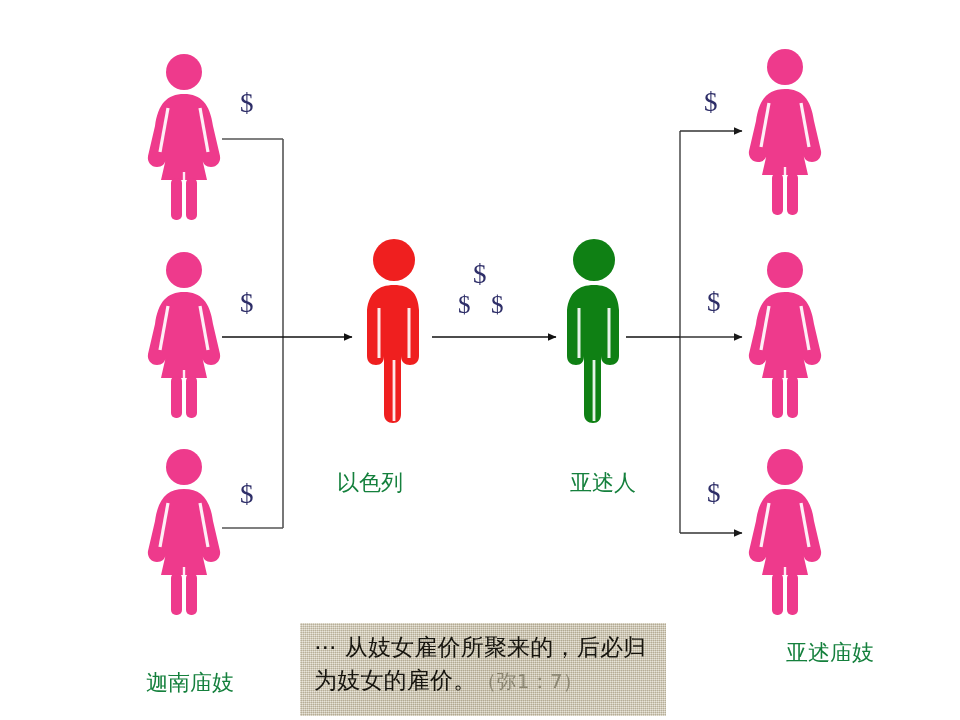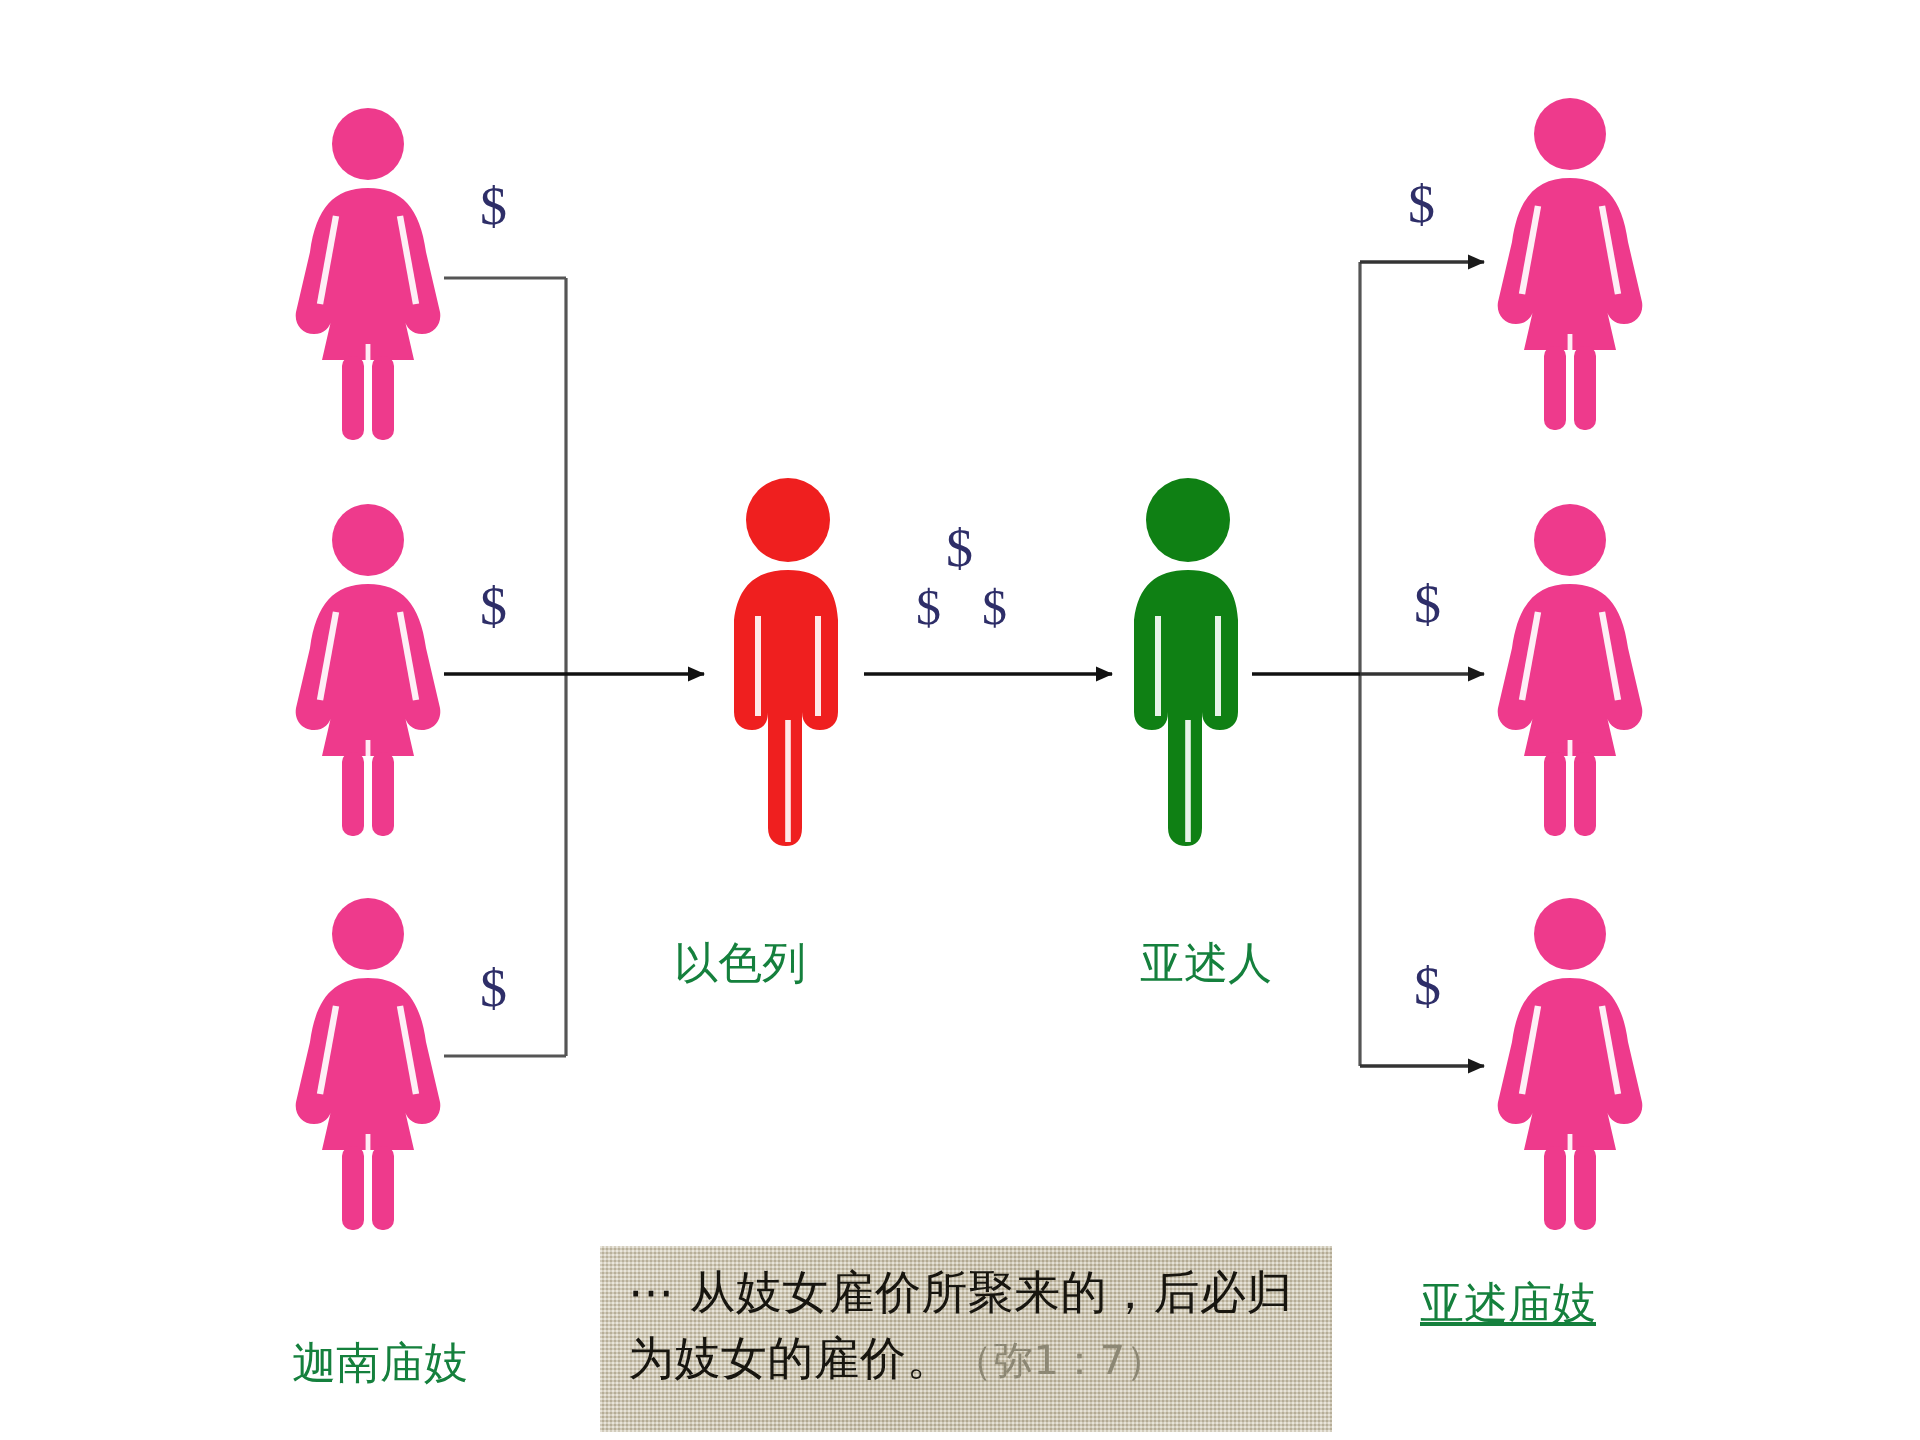"亚述庙妓" div.cn-label { left: 664px -> 740px; text-decoration: underline -> none }
